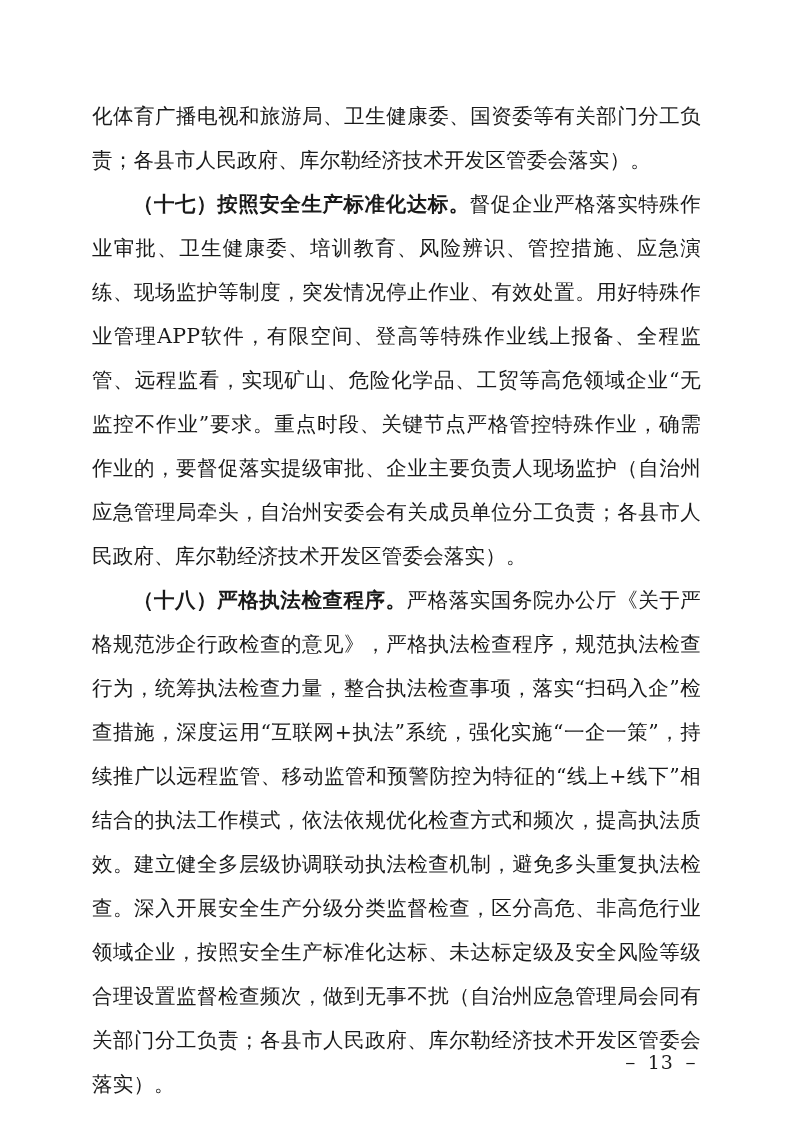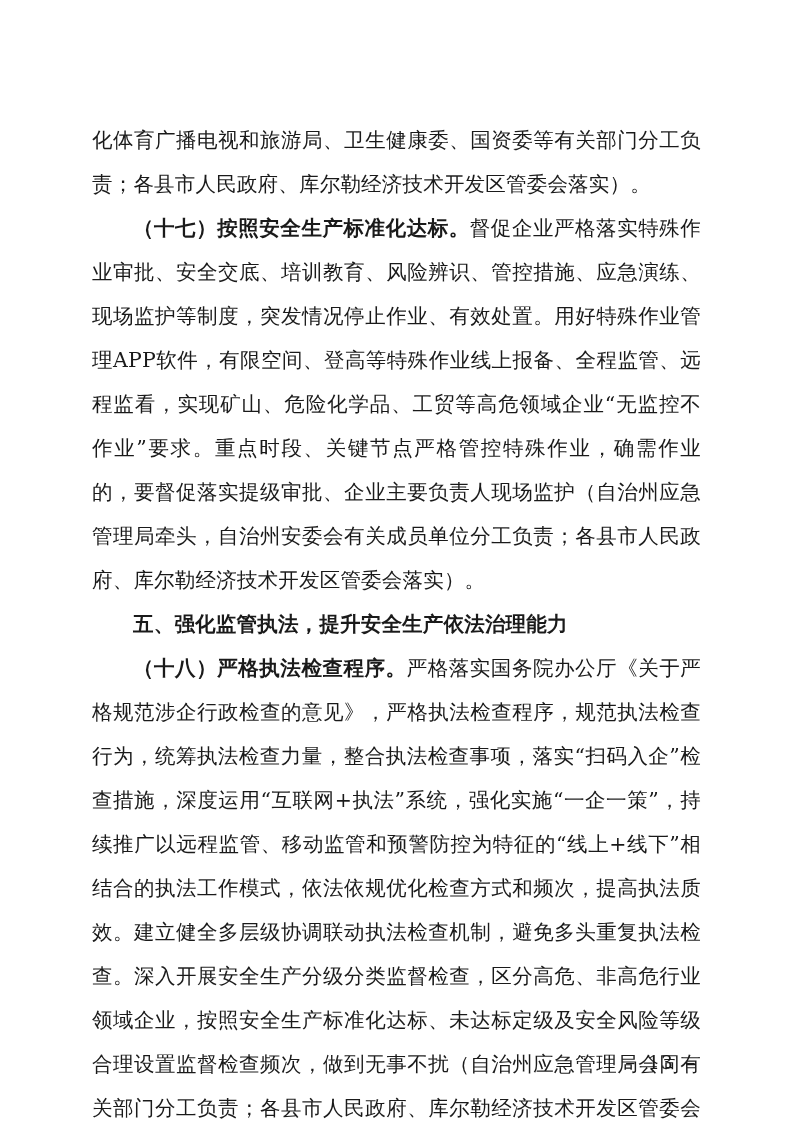"化体育广播电视和旅游局、卫生健康委、国资委等有关部门分工负责；各县市人民政府、库" .page { justify-content: none -> center }
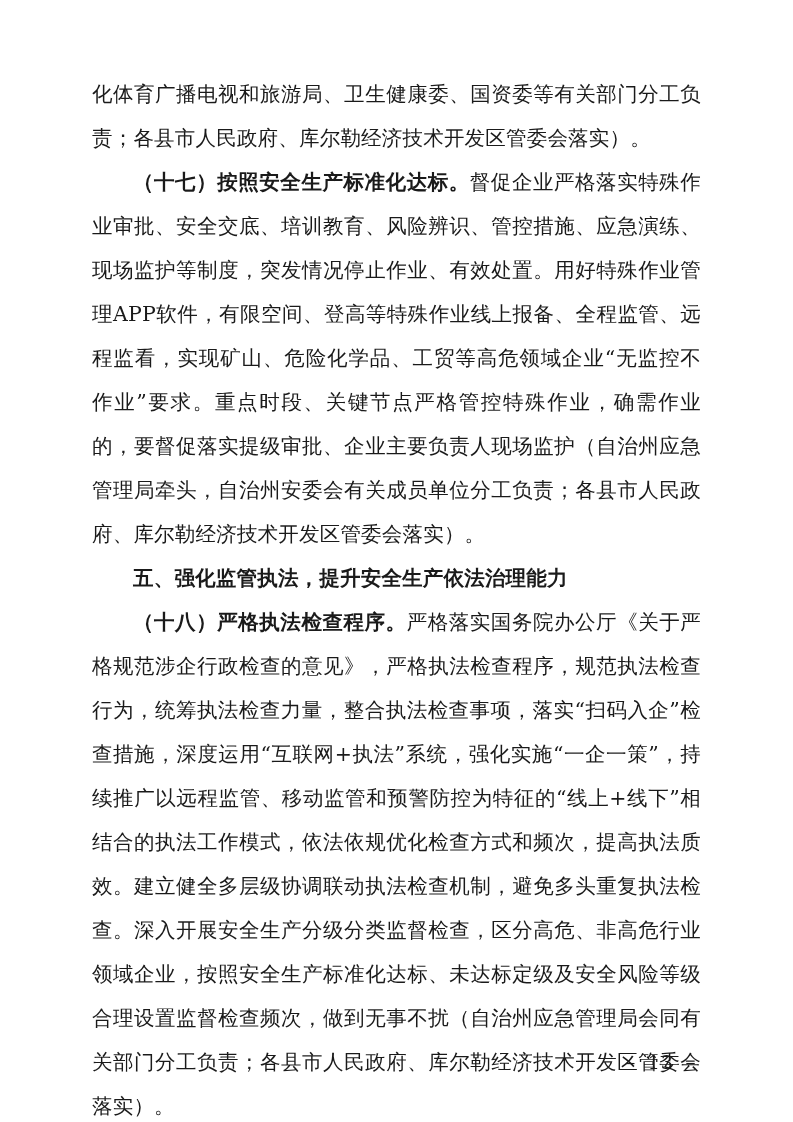"督促企业严格落实特殊作业审批、安全交底、培训教育、风险辨识、管控措施、应急演练、" span { text: 安全交底 -> 卫生健康委 }
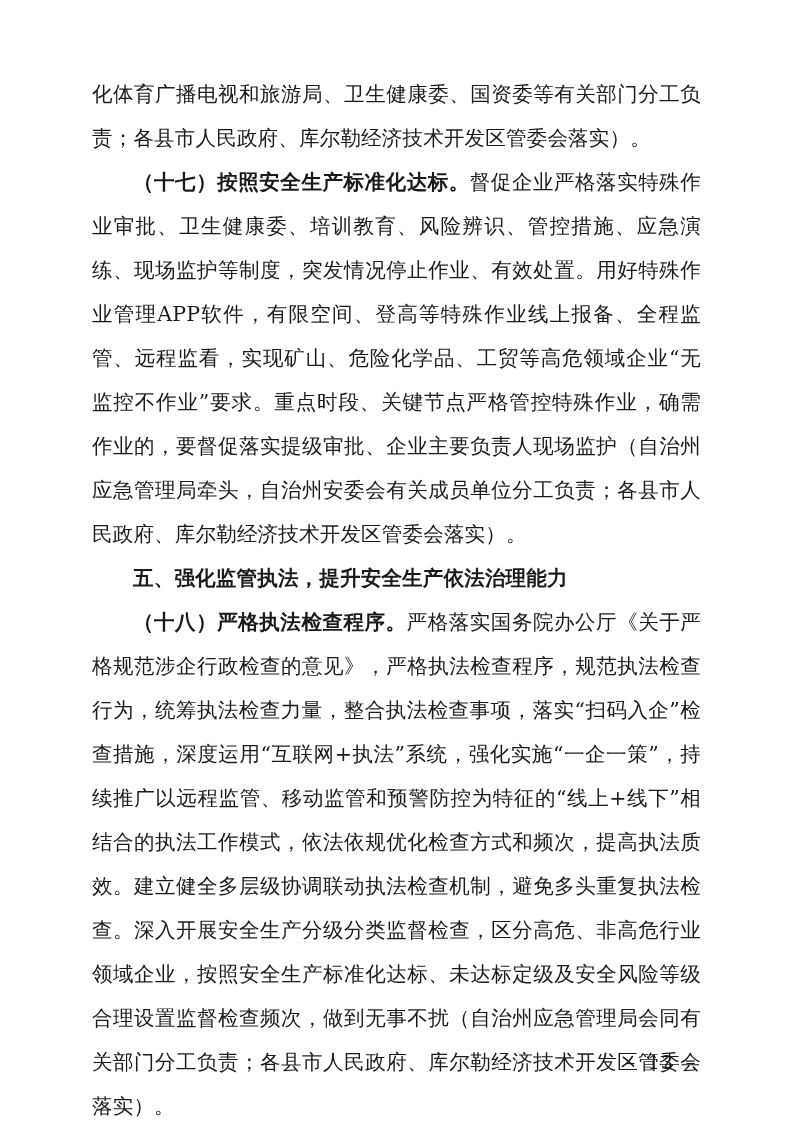"五、强化监管执法，提升安全生产依法治理能力" h2.section-heading { html: <h2>五、强化监管执法，提升安全生产依法治理能力</h2> -> none }
